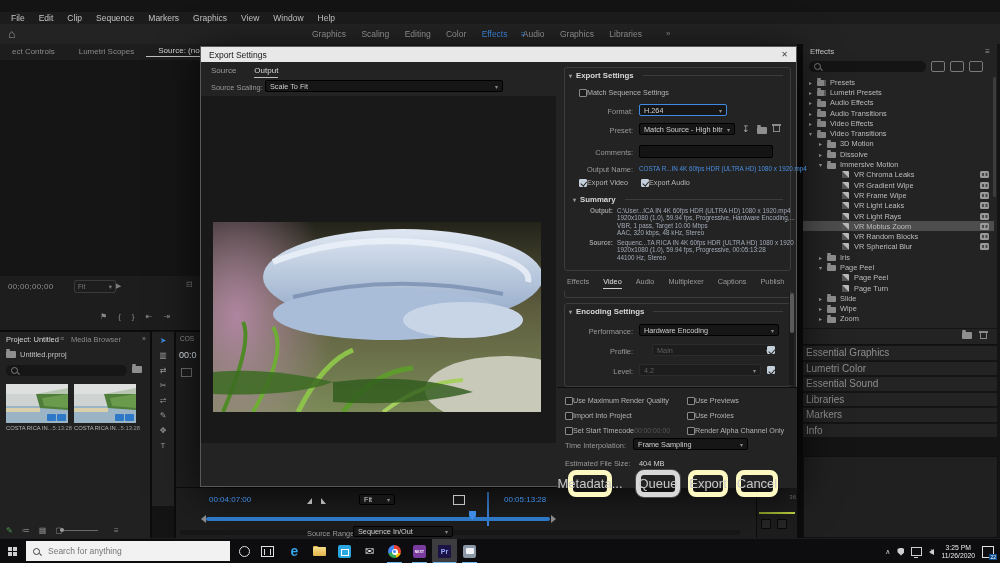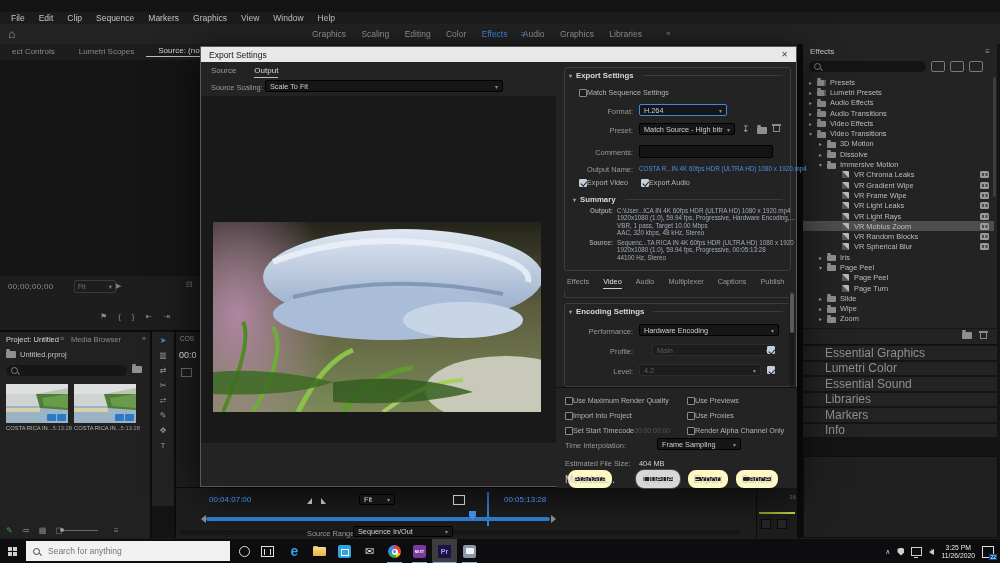"Essential Graphics" .side-hdr { font-size: 12px -> 10px; padding-left: 22px -> 3px }
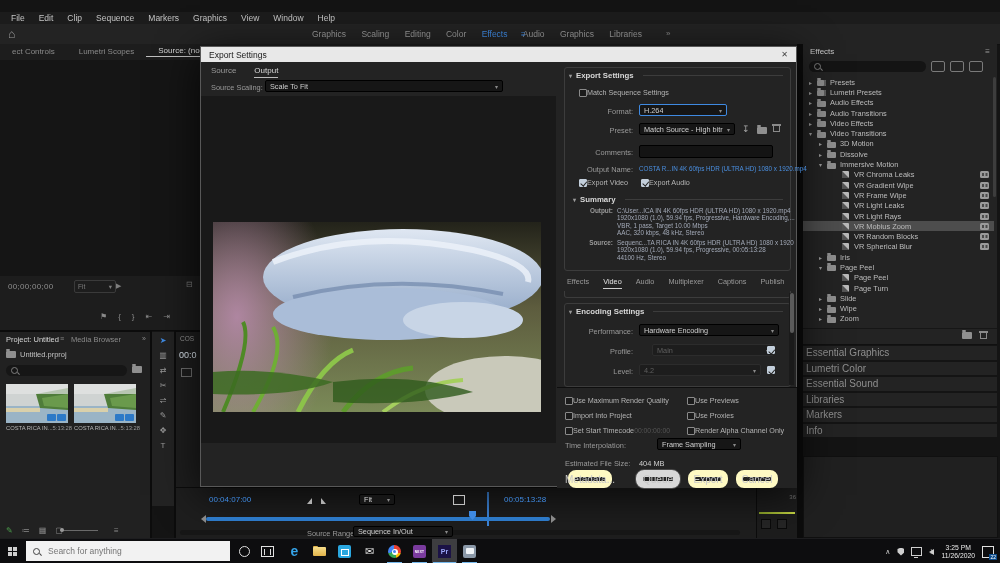"Frame Sampling" span.dd { margin-left: 24px -> none; width: 84px -> 115px }
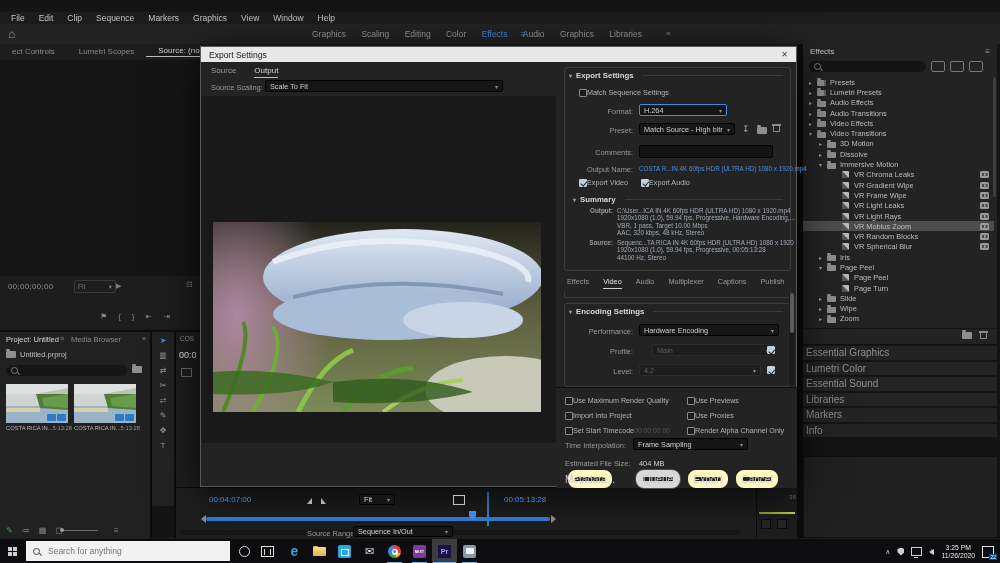"Metadata..." .btn { border: 7px solid #fef9c3 -> 5px solid #fef9c3; font-size: 10px -> 13px; height: 18px -> 27px }
